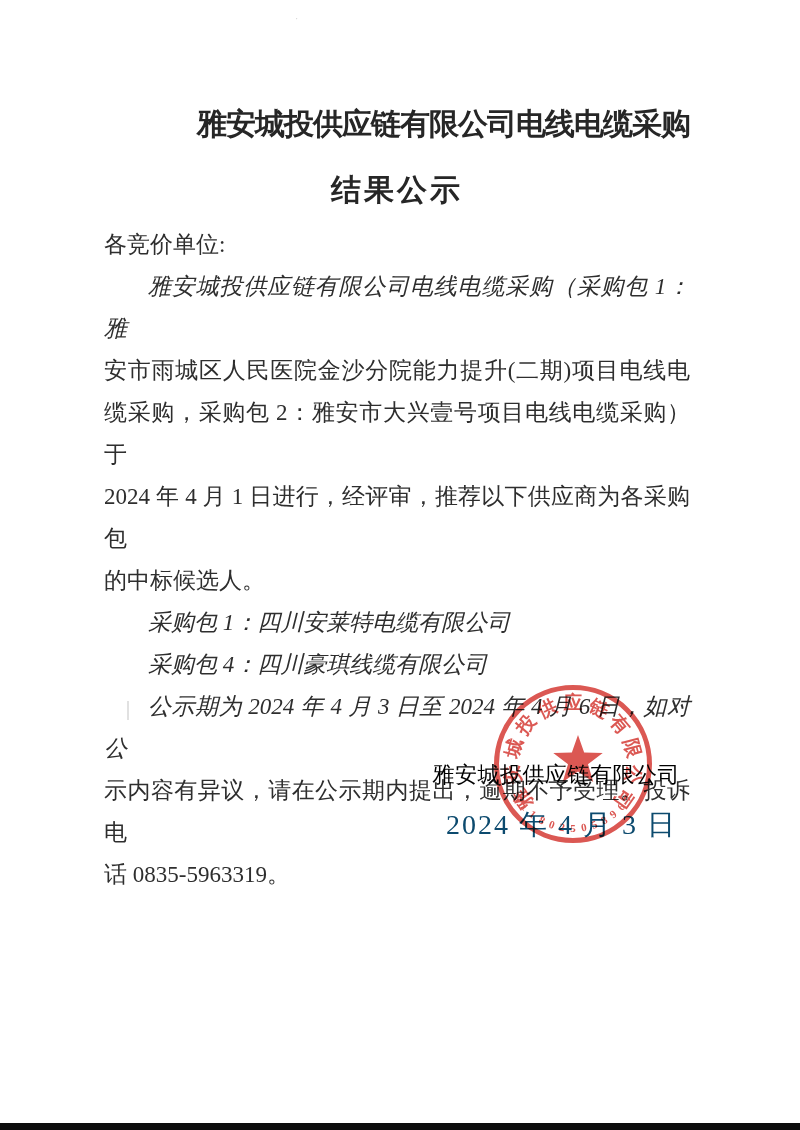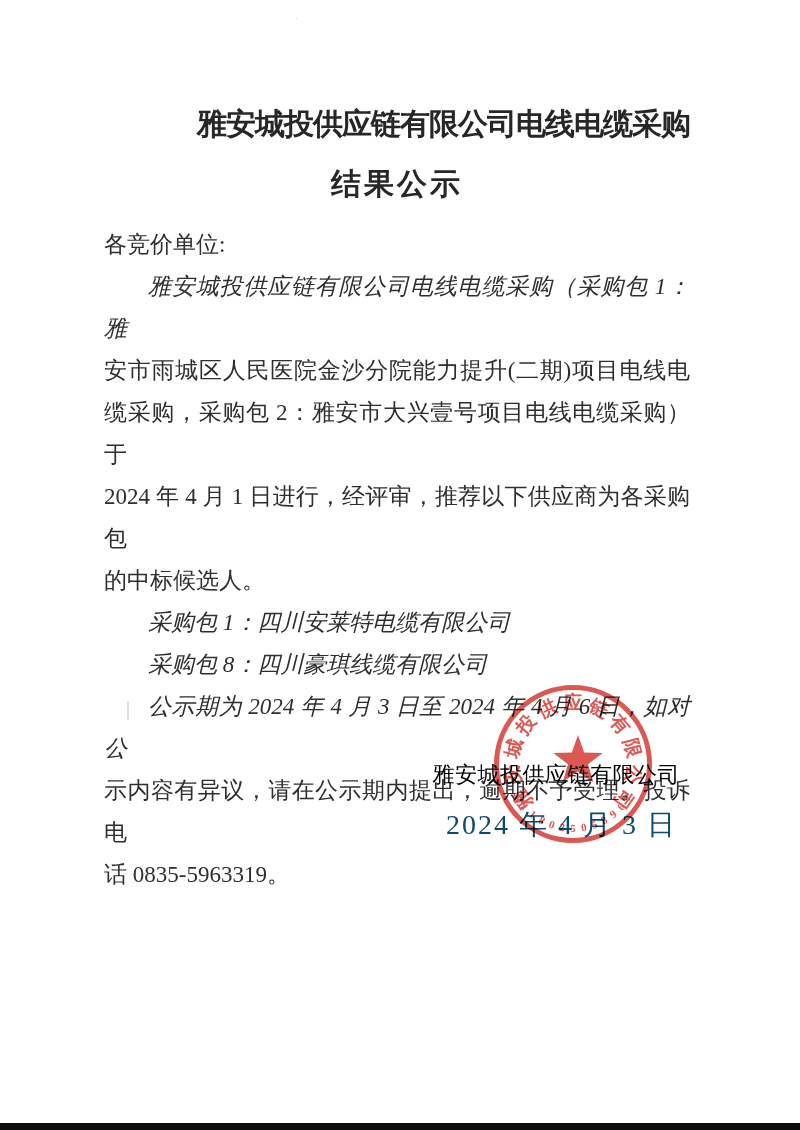"结果公示" .title-2 { top: 164px -> 170px }
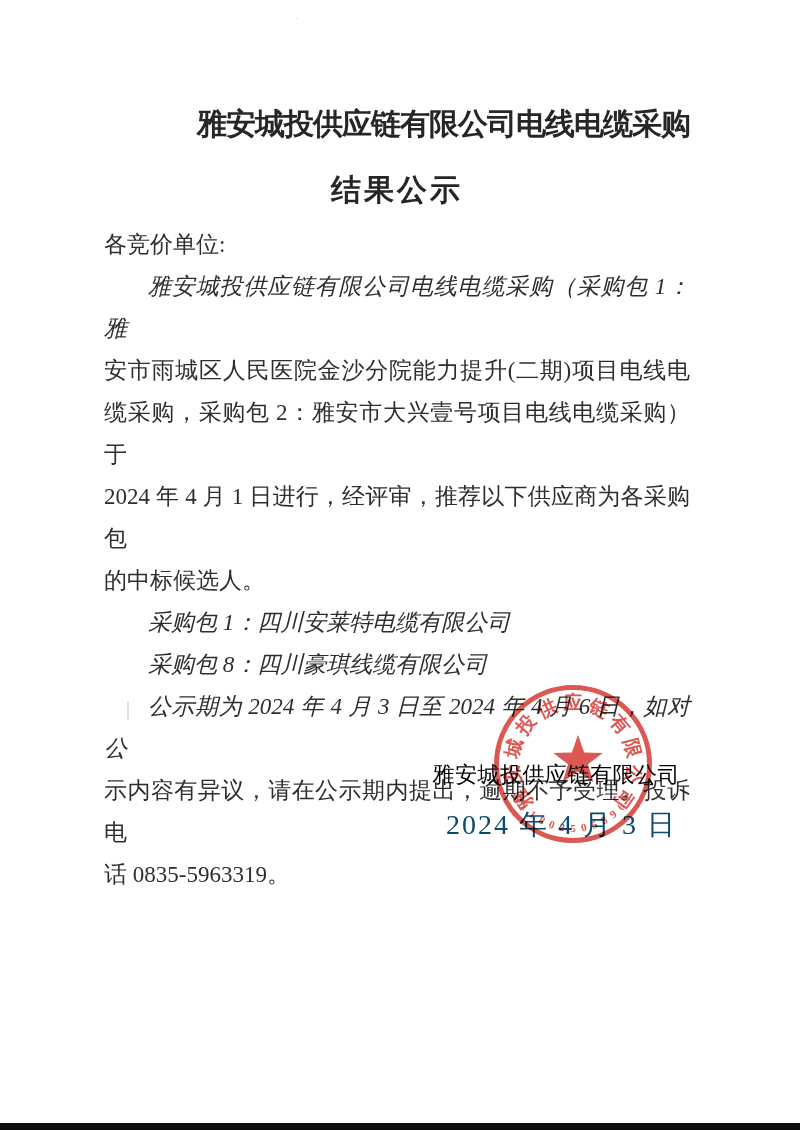"采购包 8：四川豪琪线缆有限公司" div.ln { text: 8 -> 4 }
